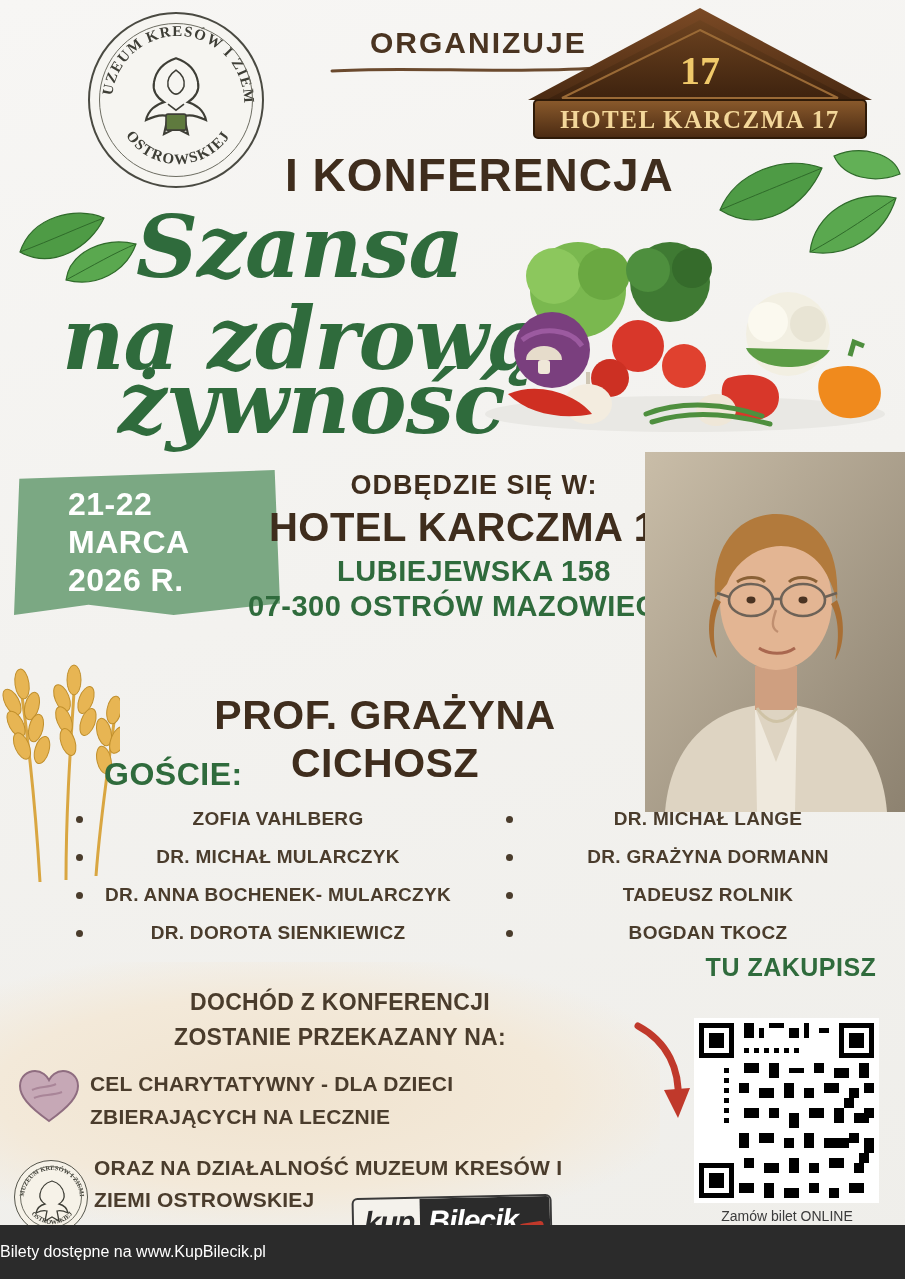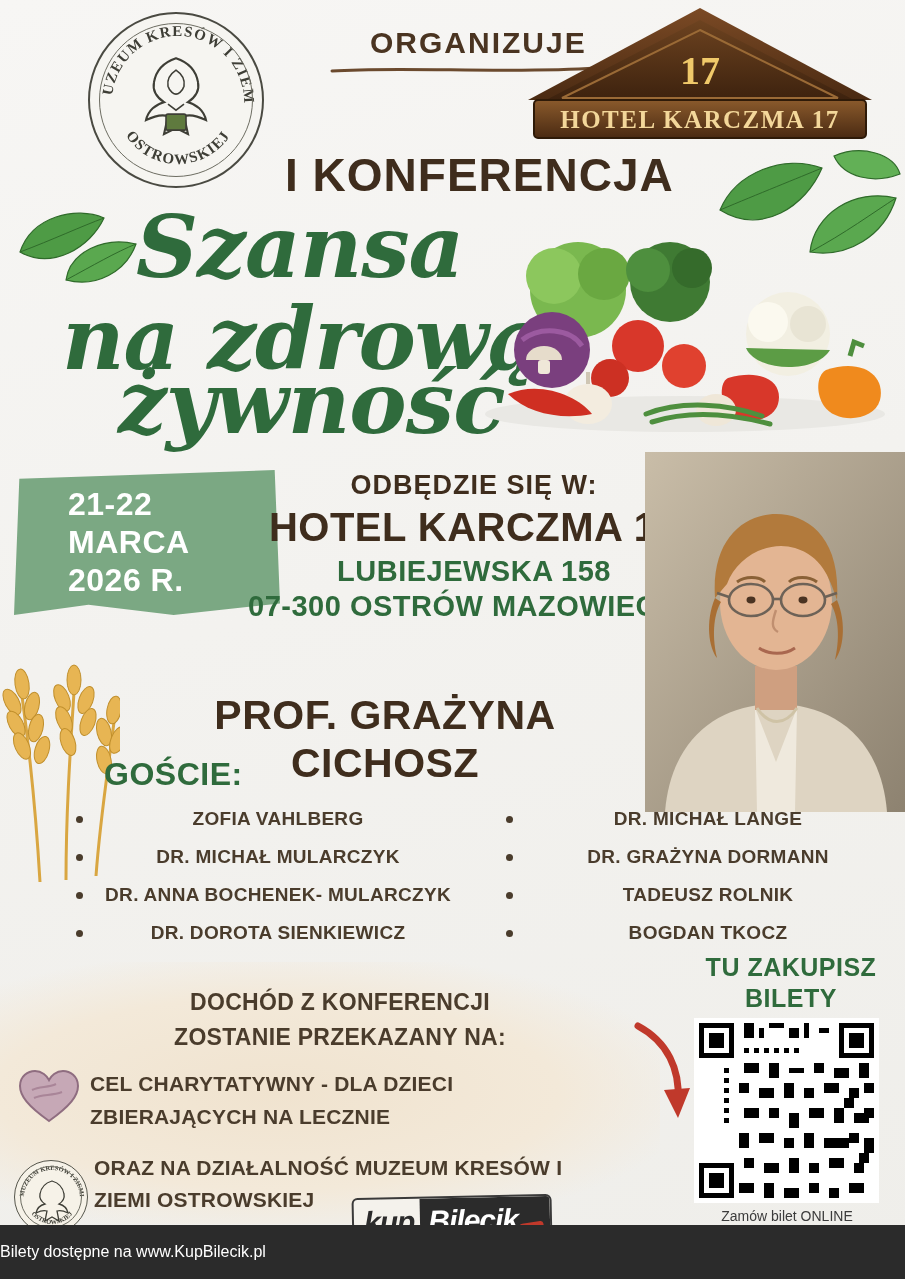"BILETY" div { html: <div>BILETY</div> -> none }
